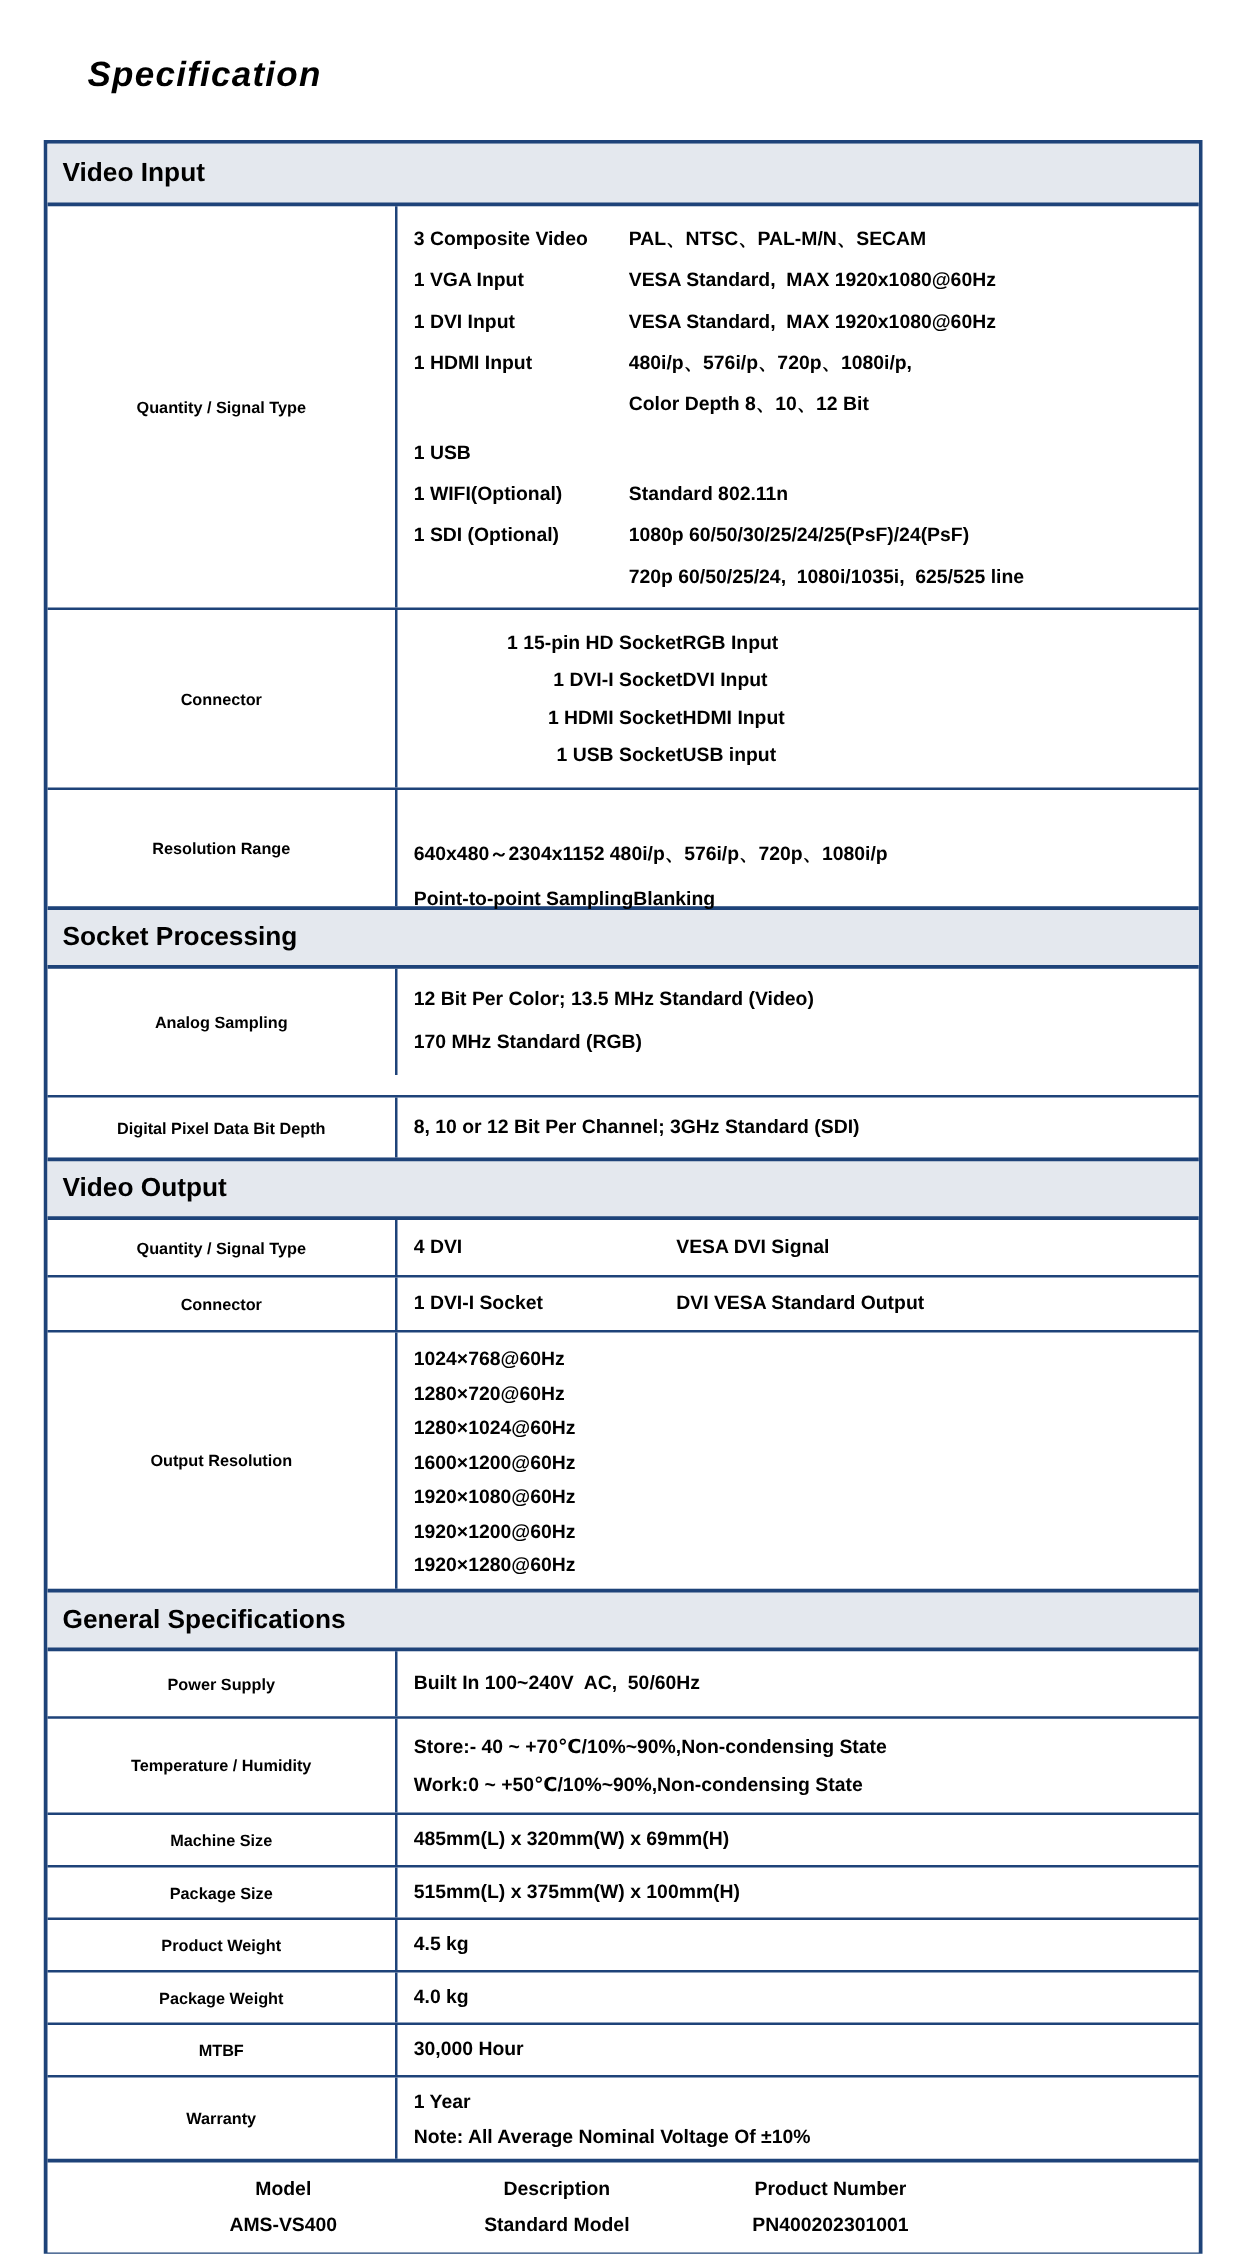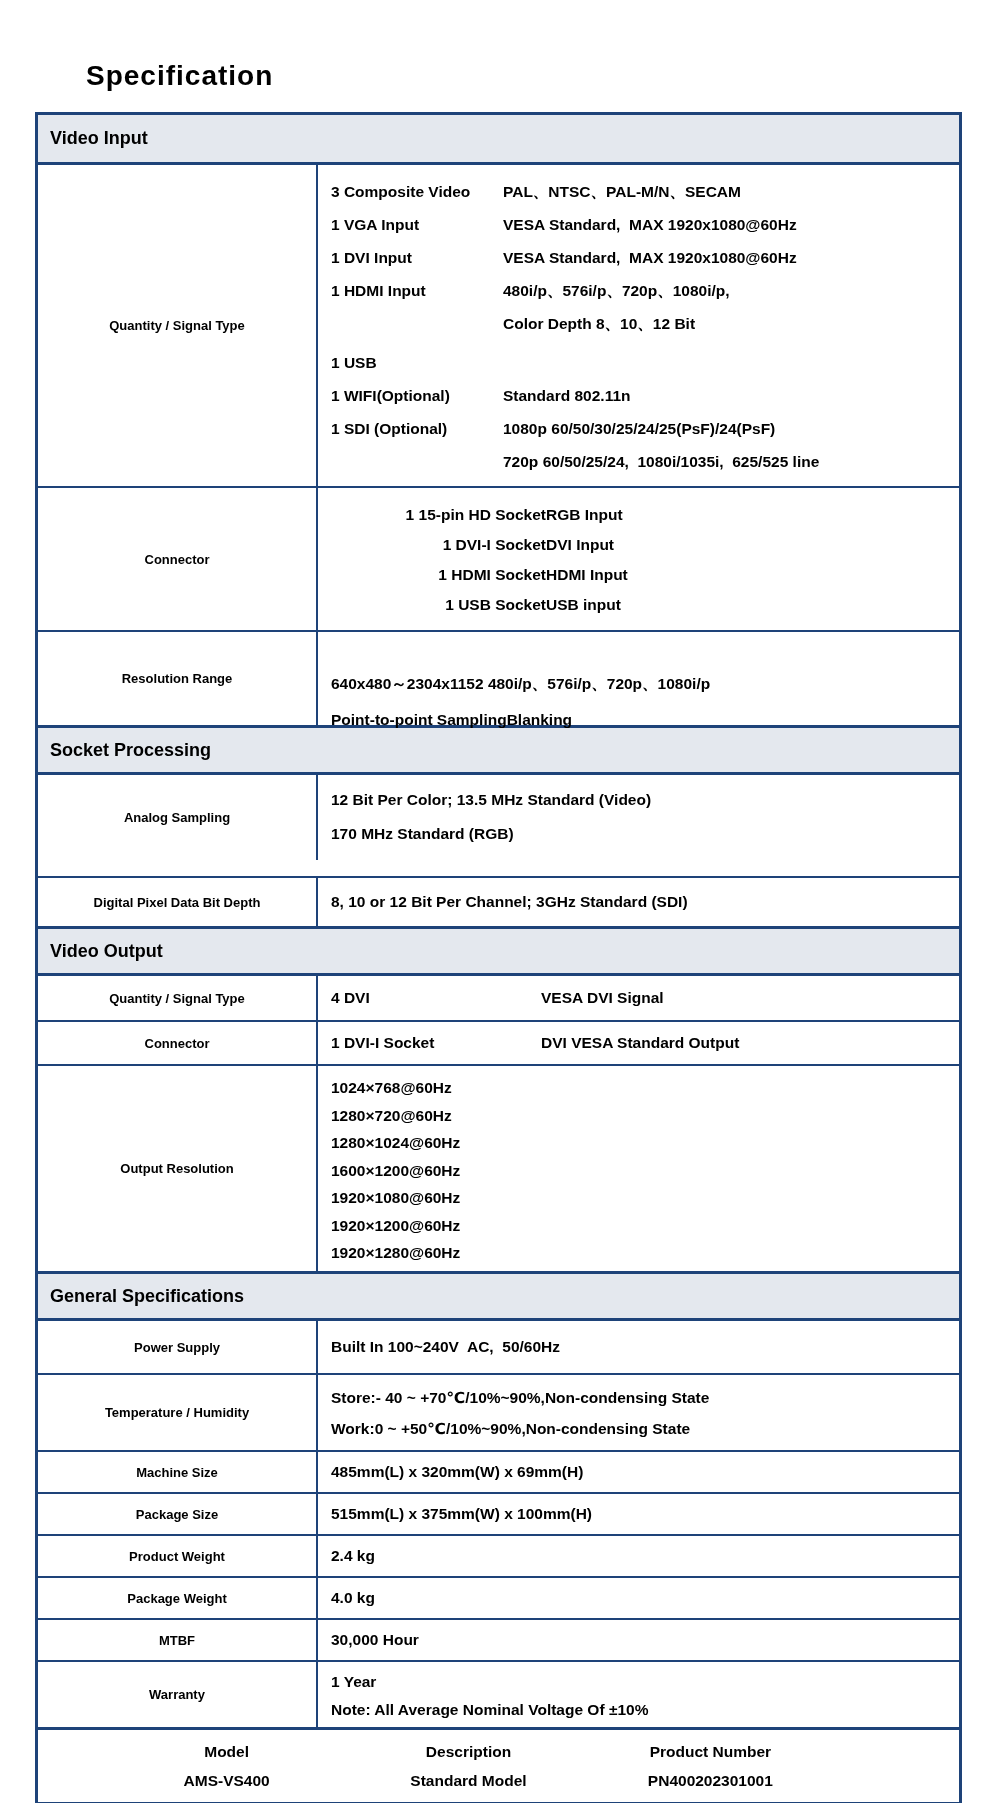"Specification" .page-title { font-style: none -> italic; margin: 16px -> 0 }
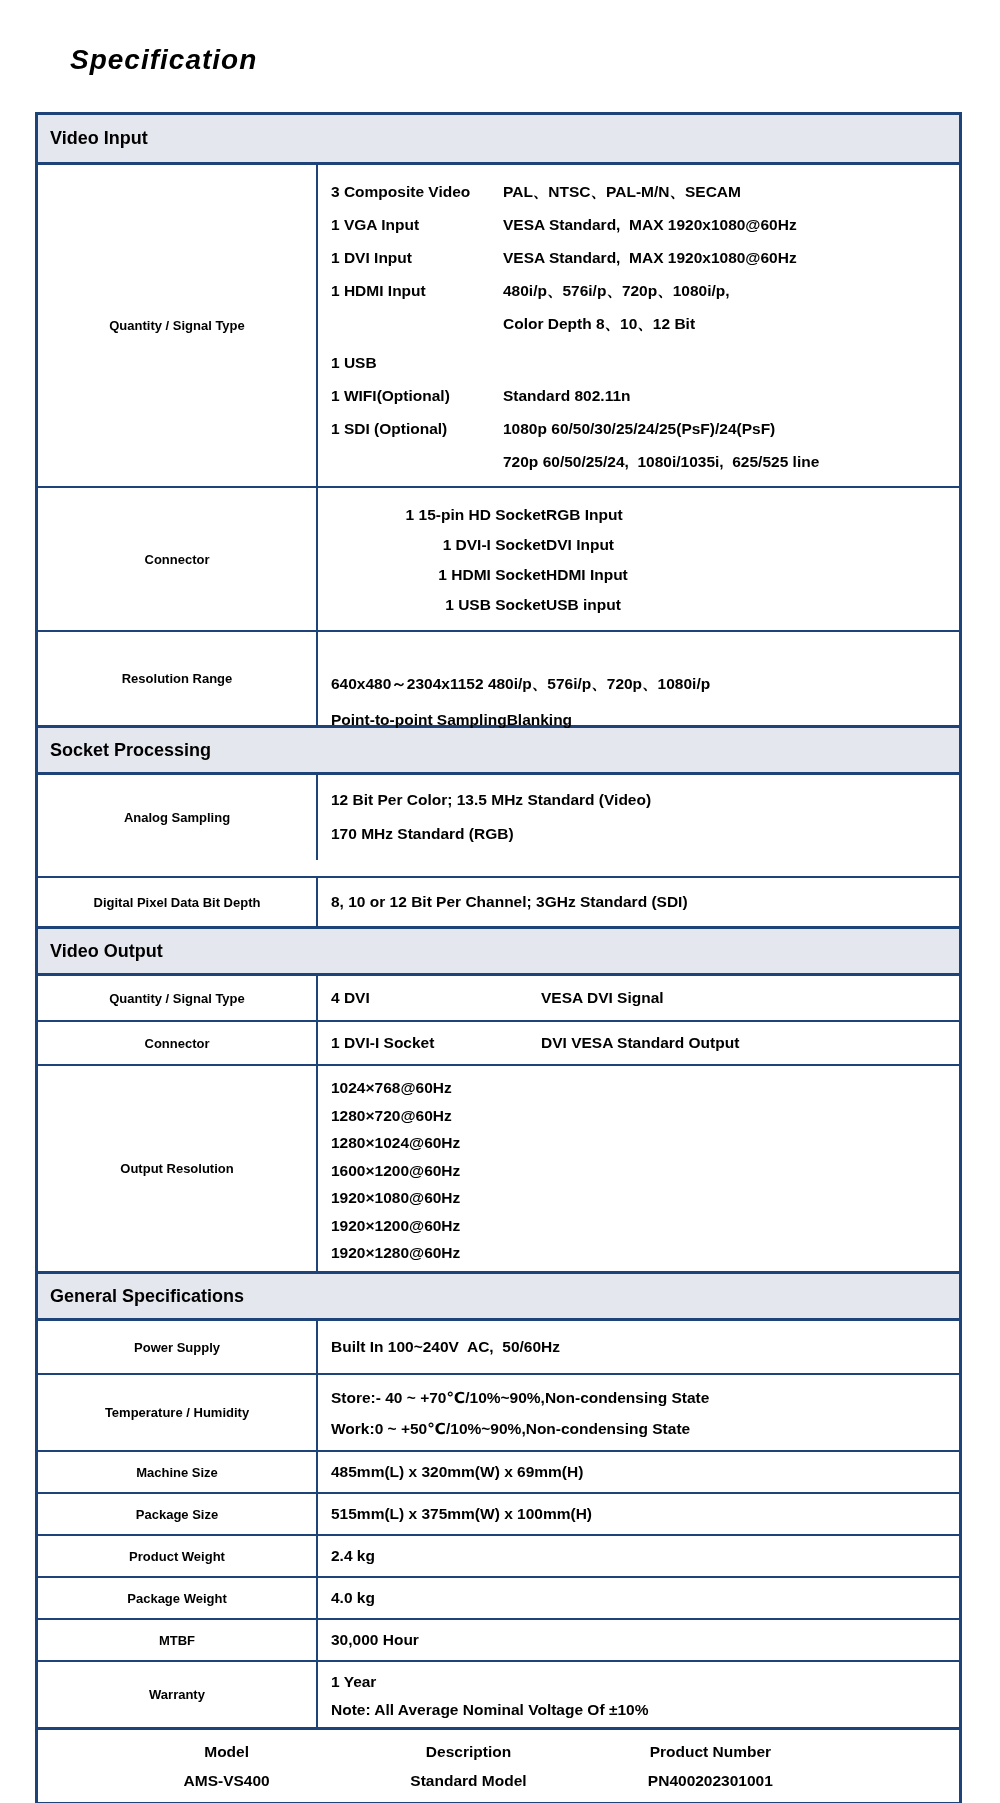"Video Input" .sec-header { font-size: 18px -> 21px }
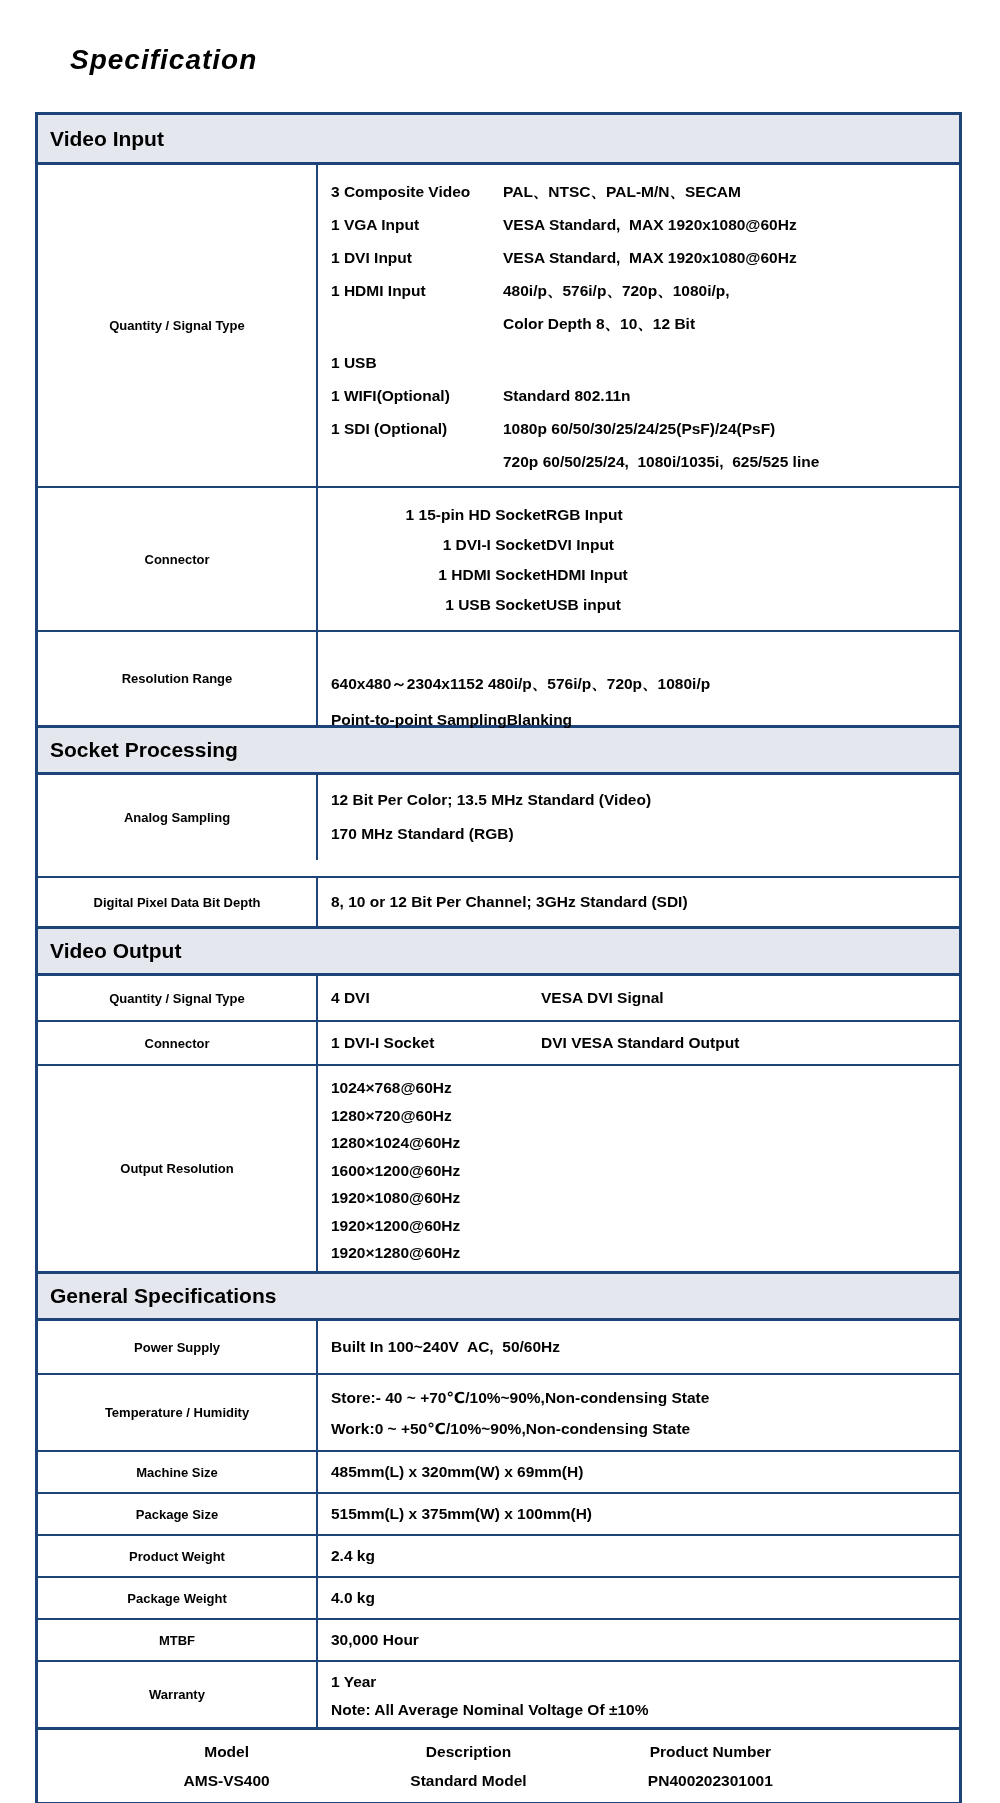"2.4 kg" span { text: 2.4 -> 4.5 }
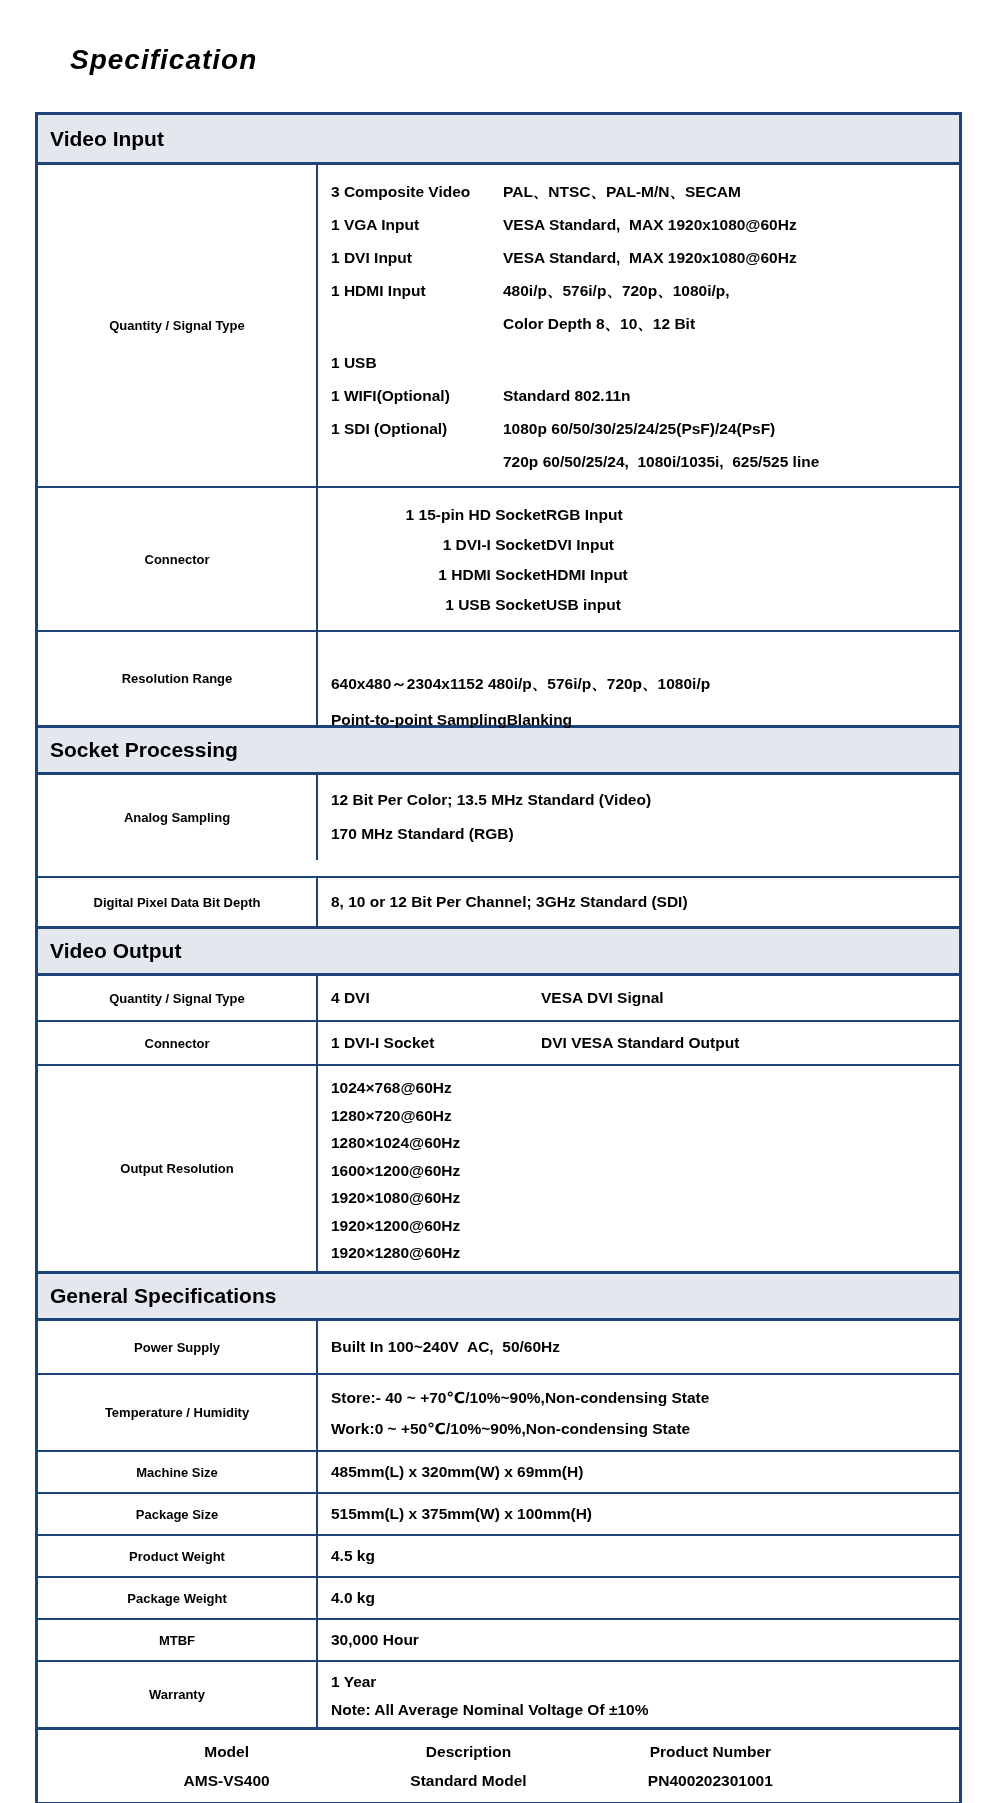"Model" .footer-row { gap: 23px -> none }
